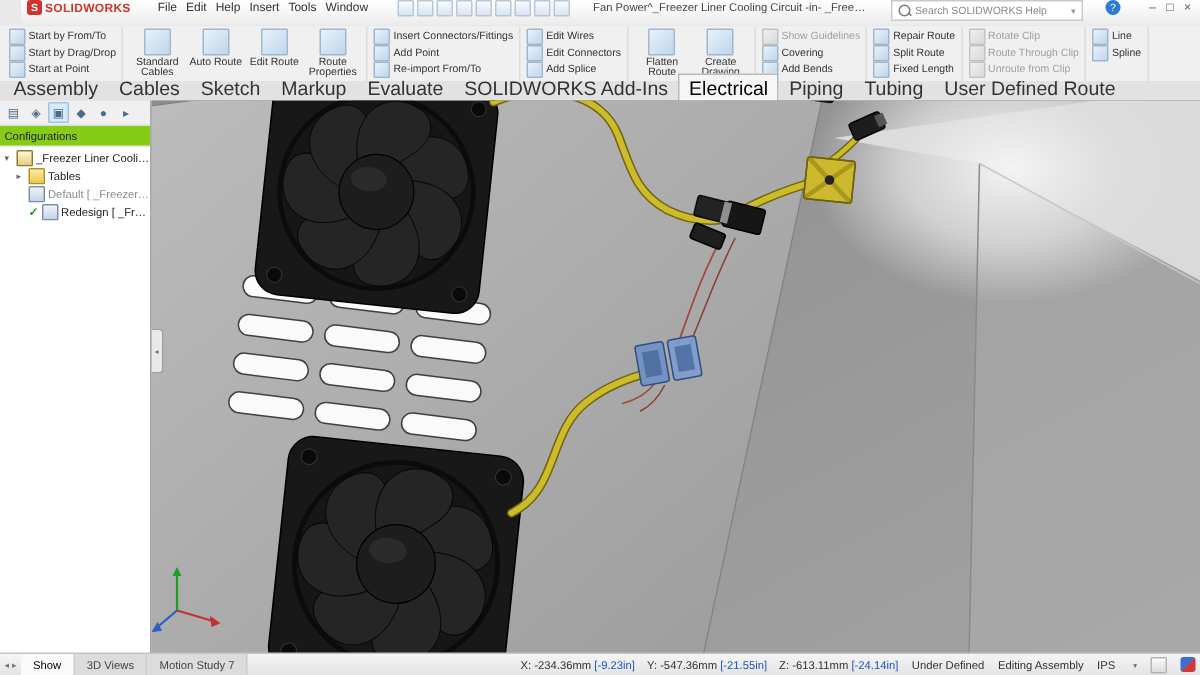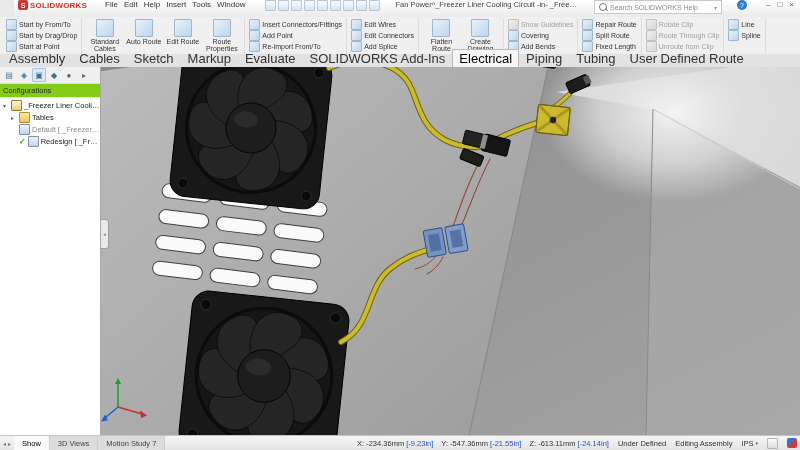"IPS" .units { gap: 2px -> 12px }
